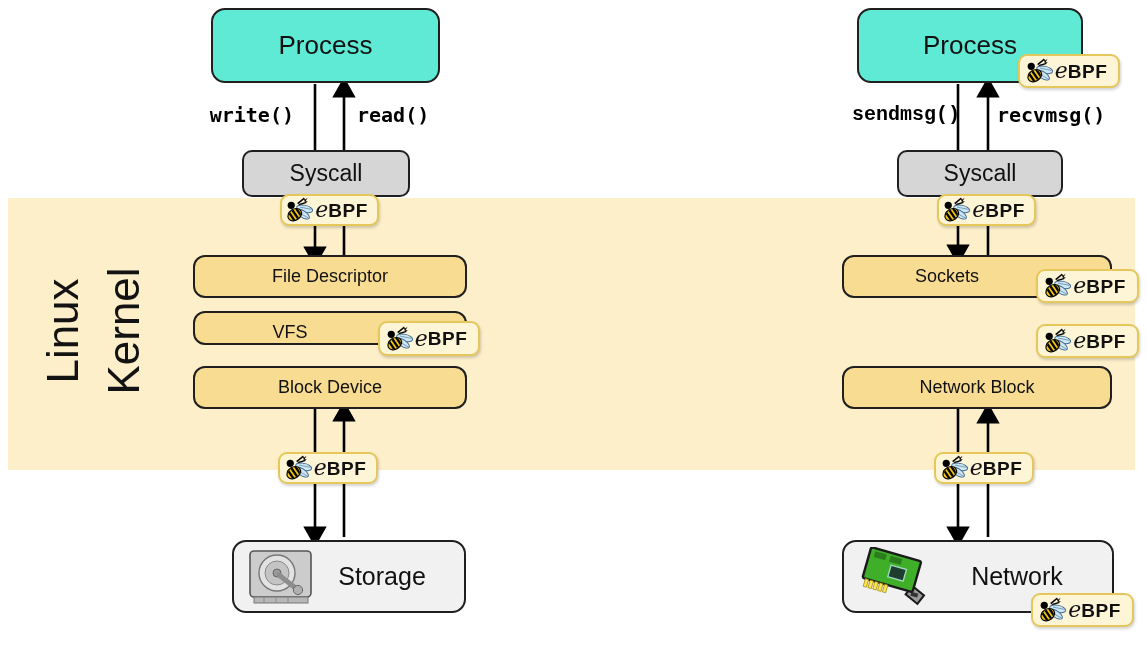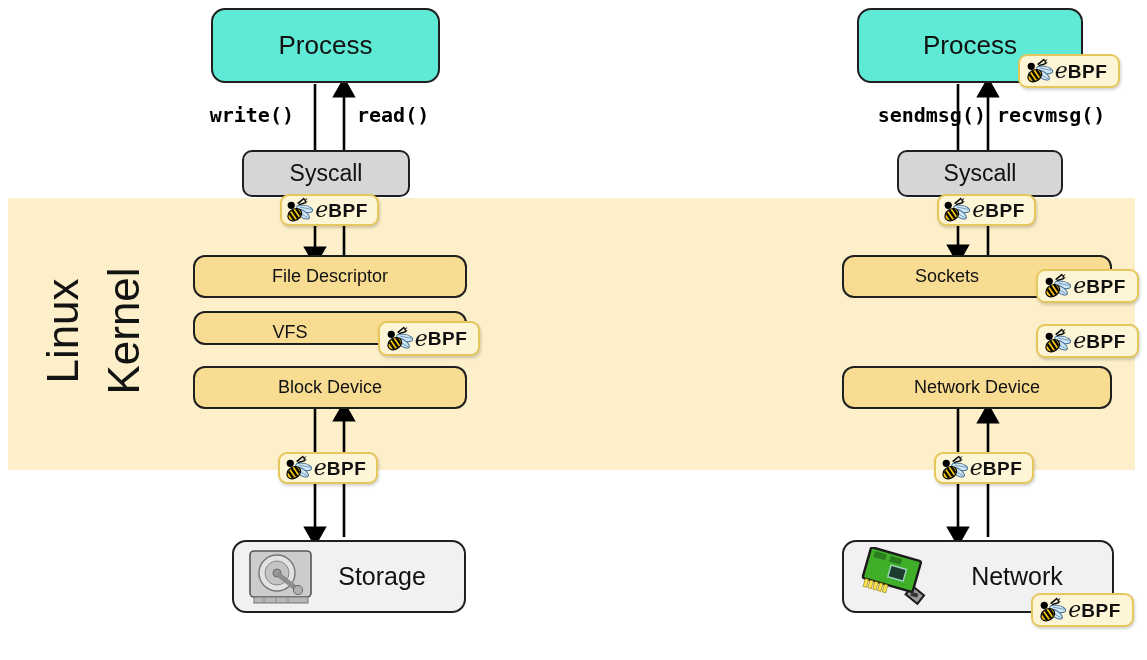"sendmsg()" div.calllabel { font-family: none -> Liberation Mono, monospace; left: 854px -> 828px }
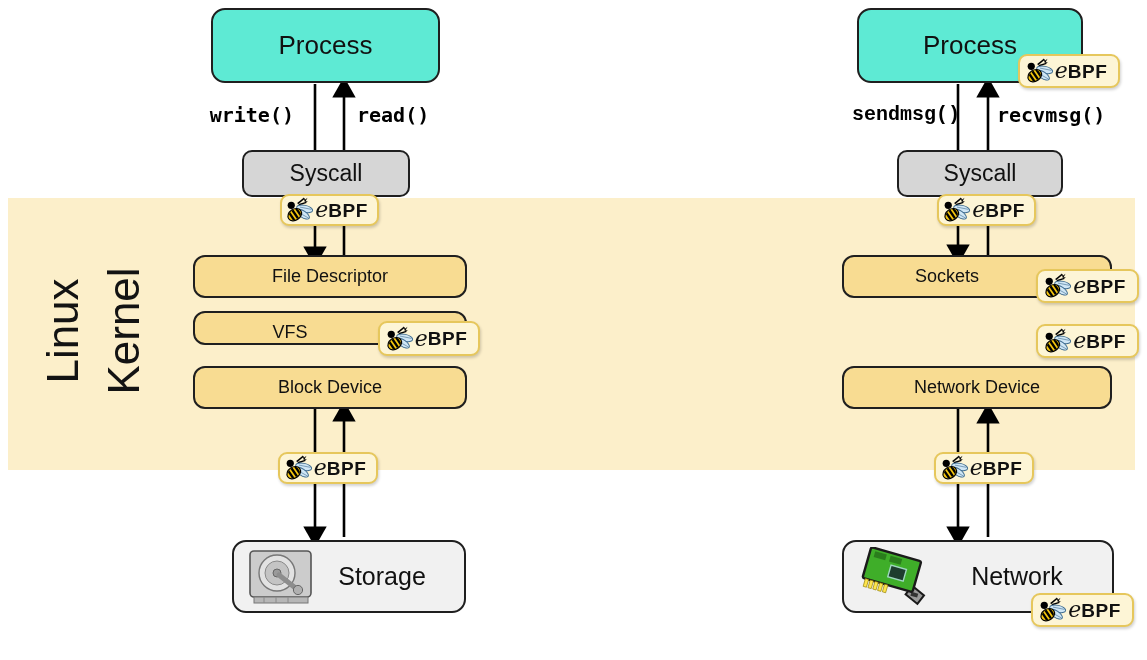"Network Device" span { text: Device -> Block }
